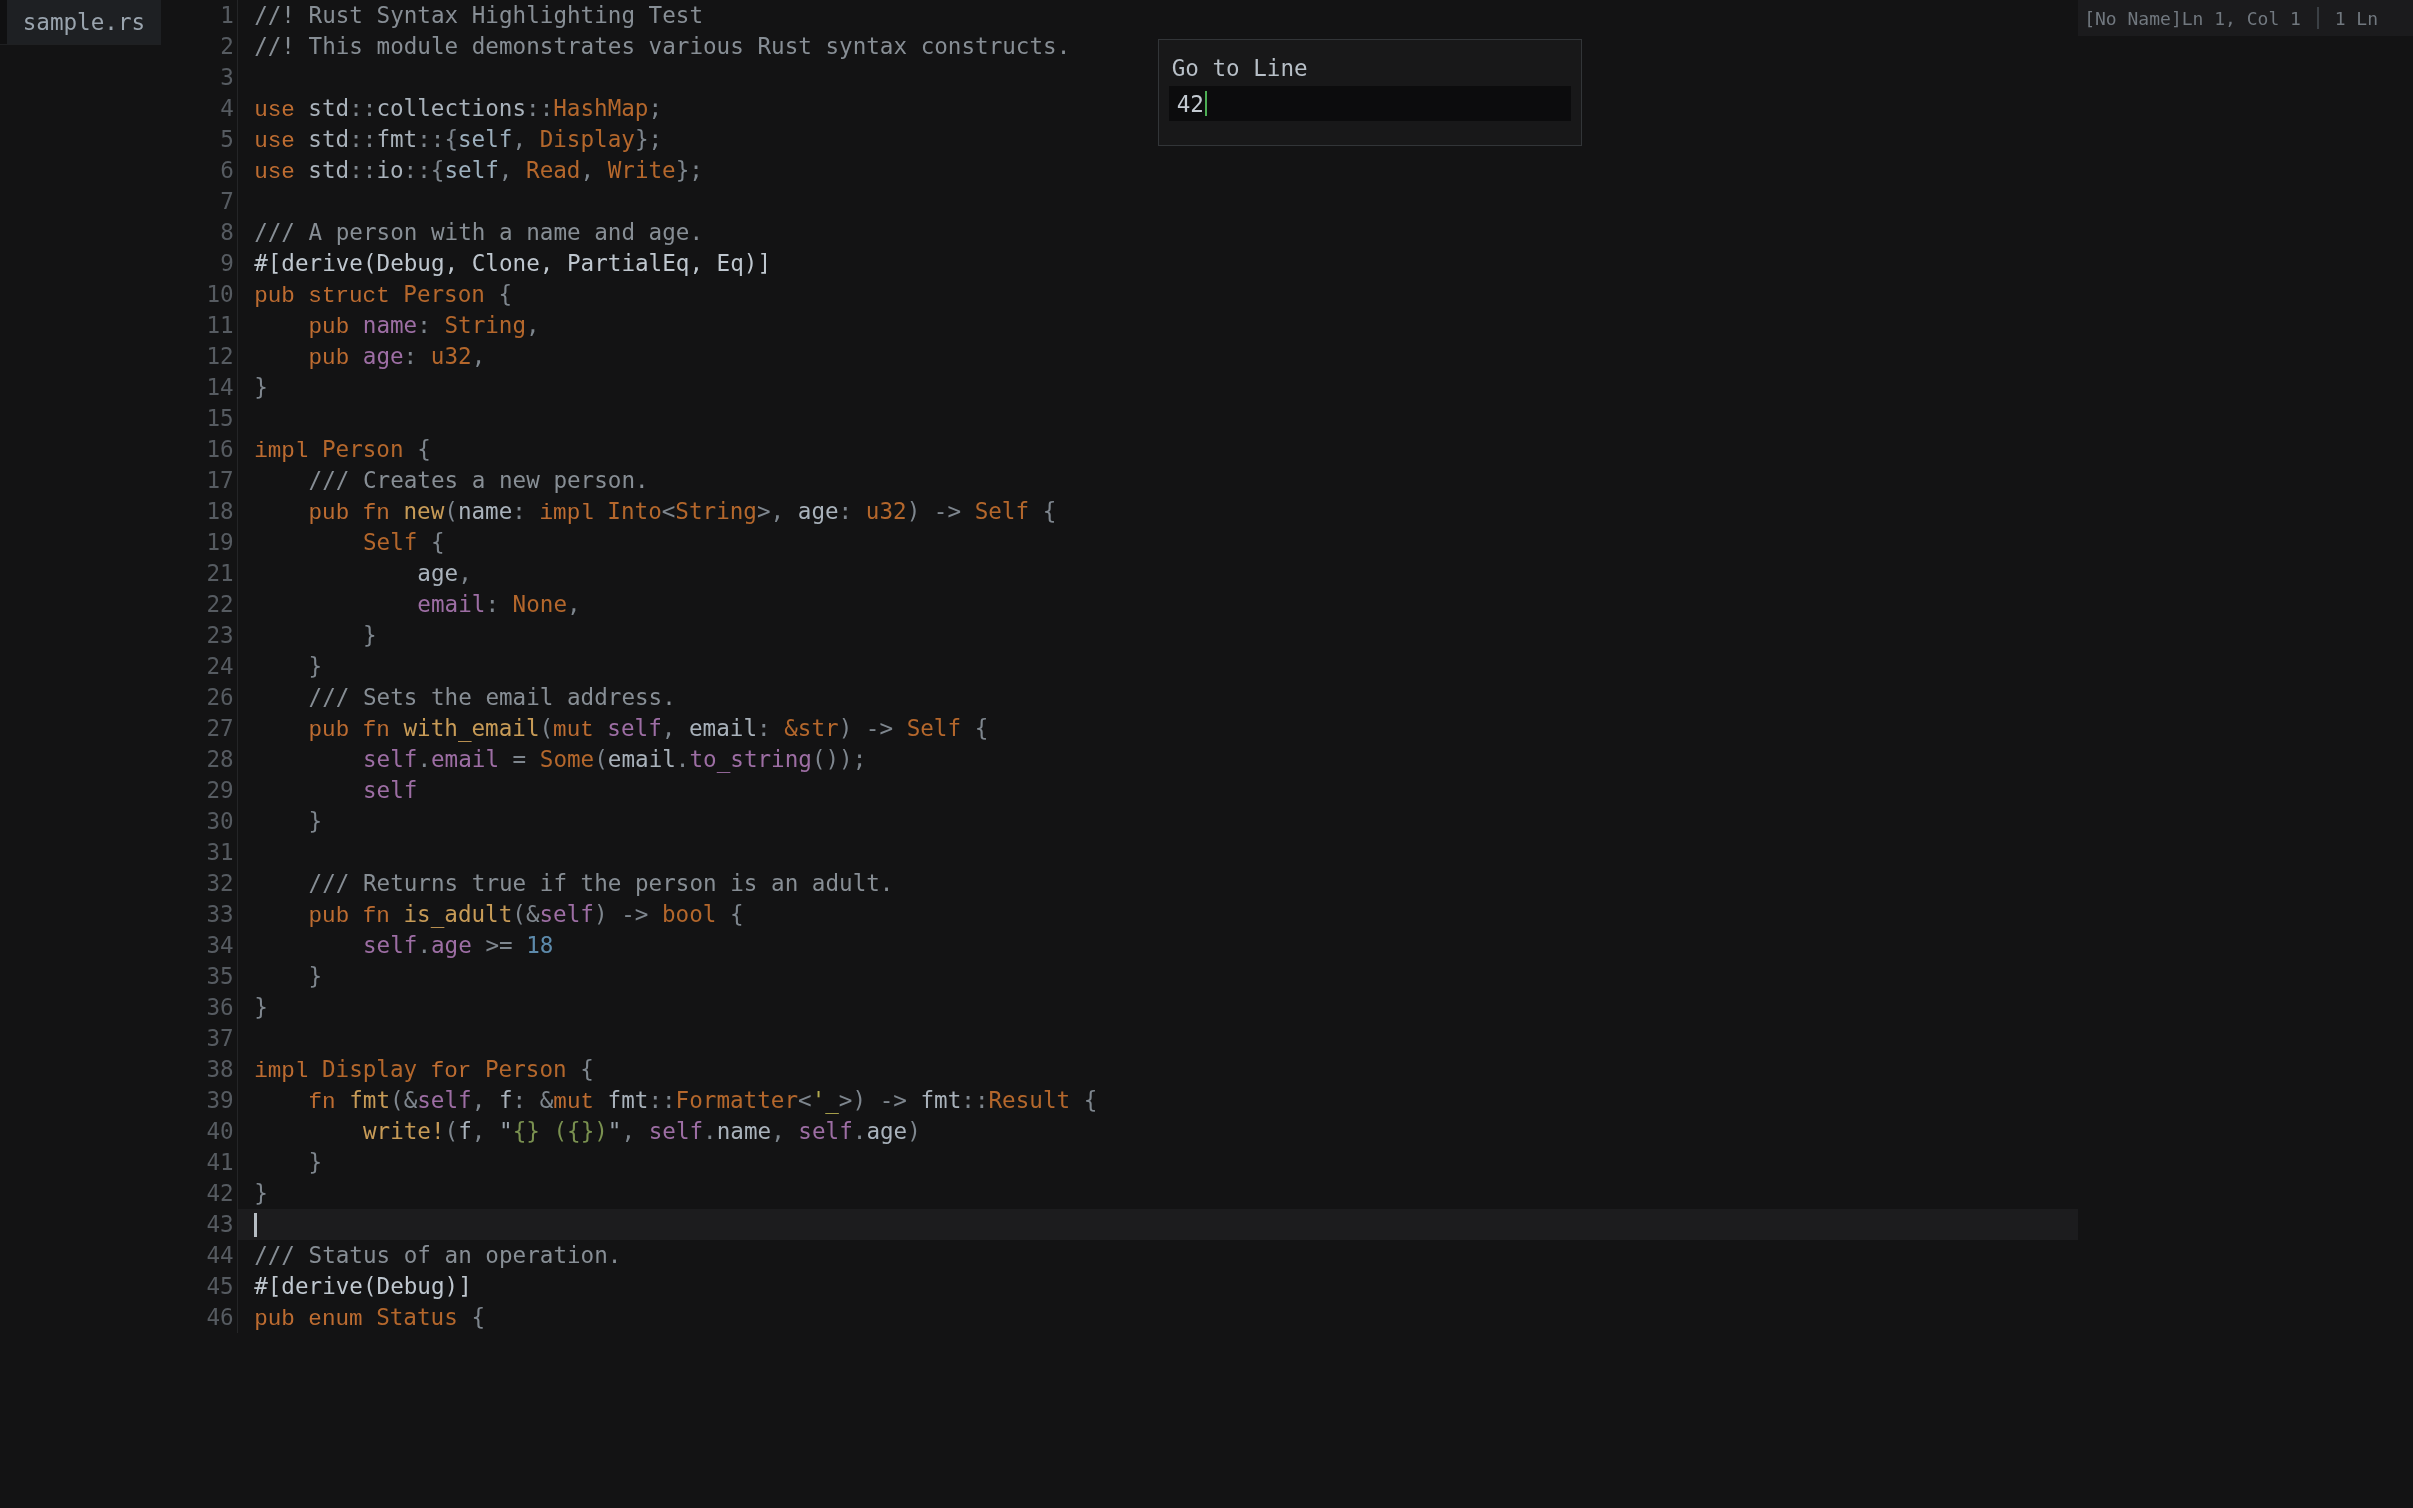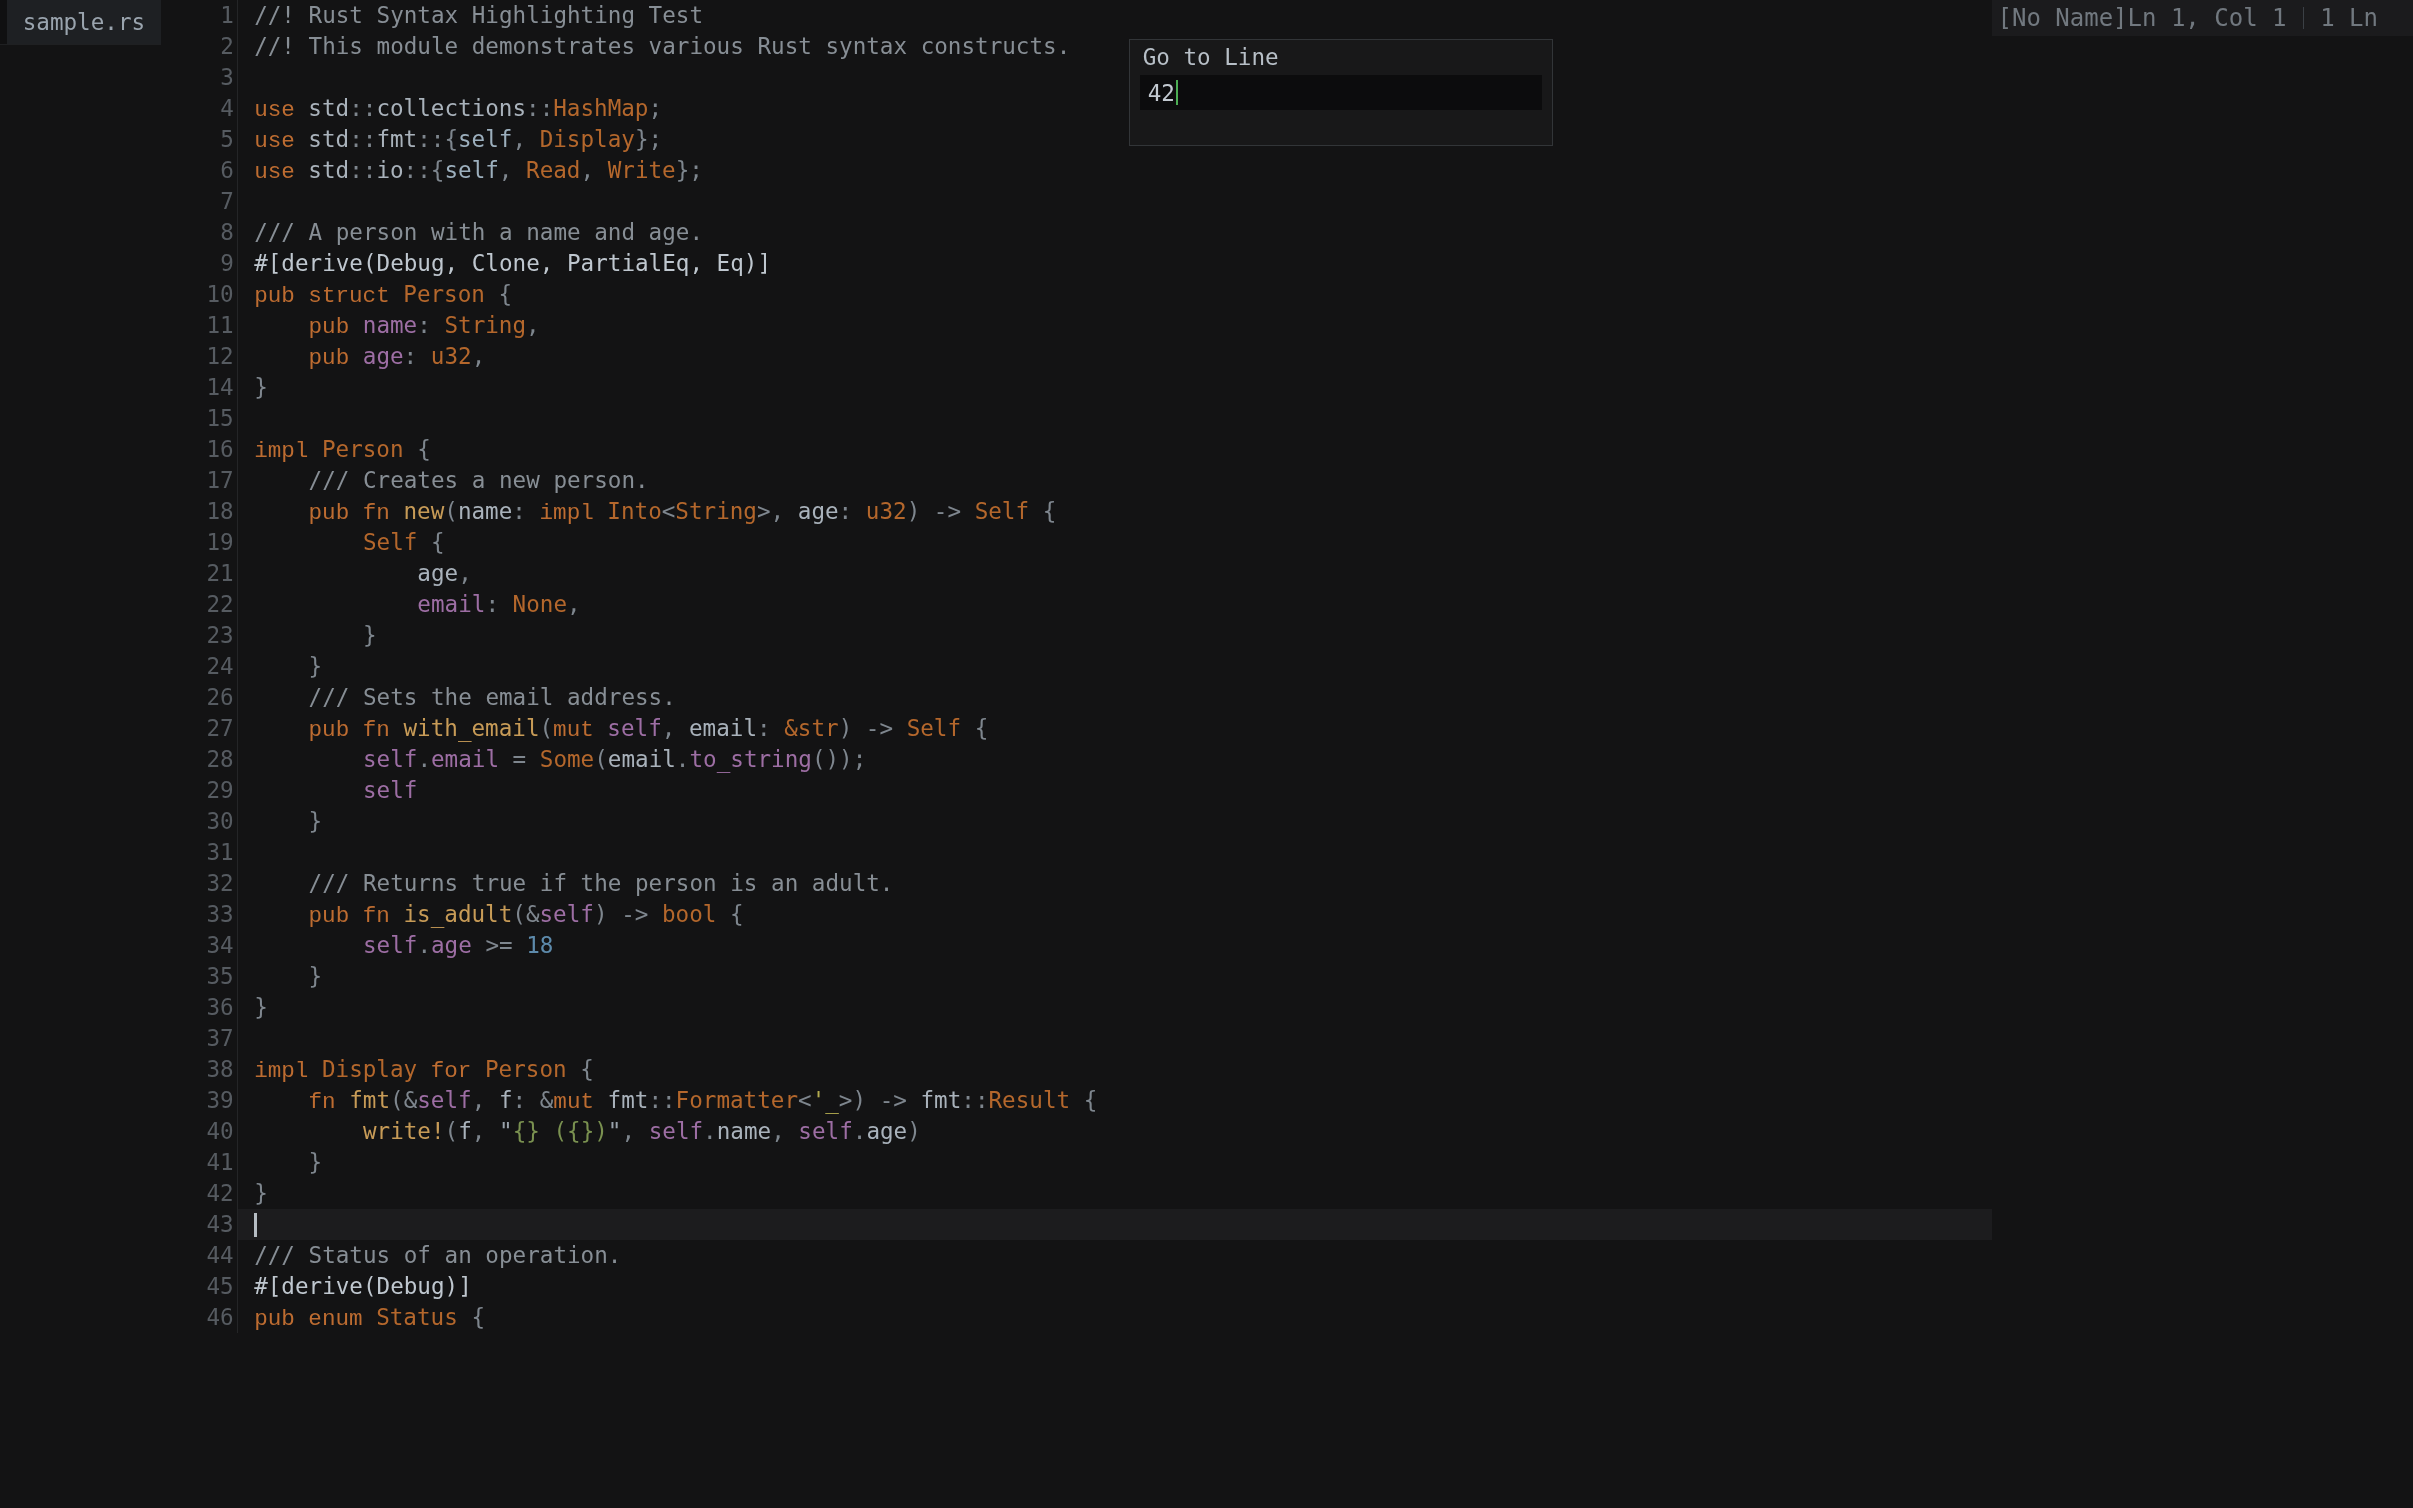"[No Name]" .statusbar { font-size: 24px -> 18px }
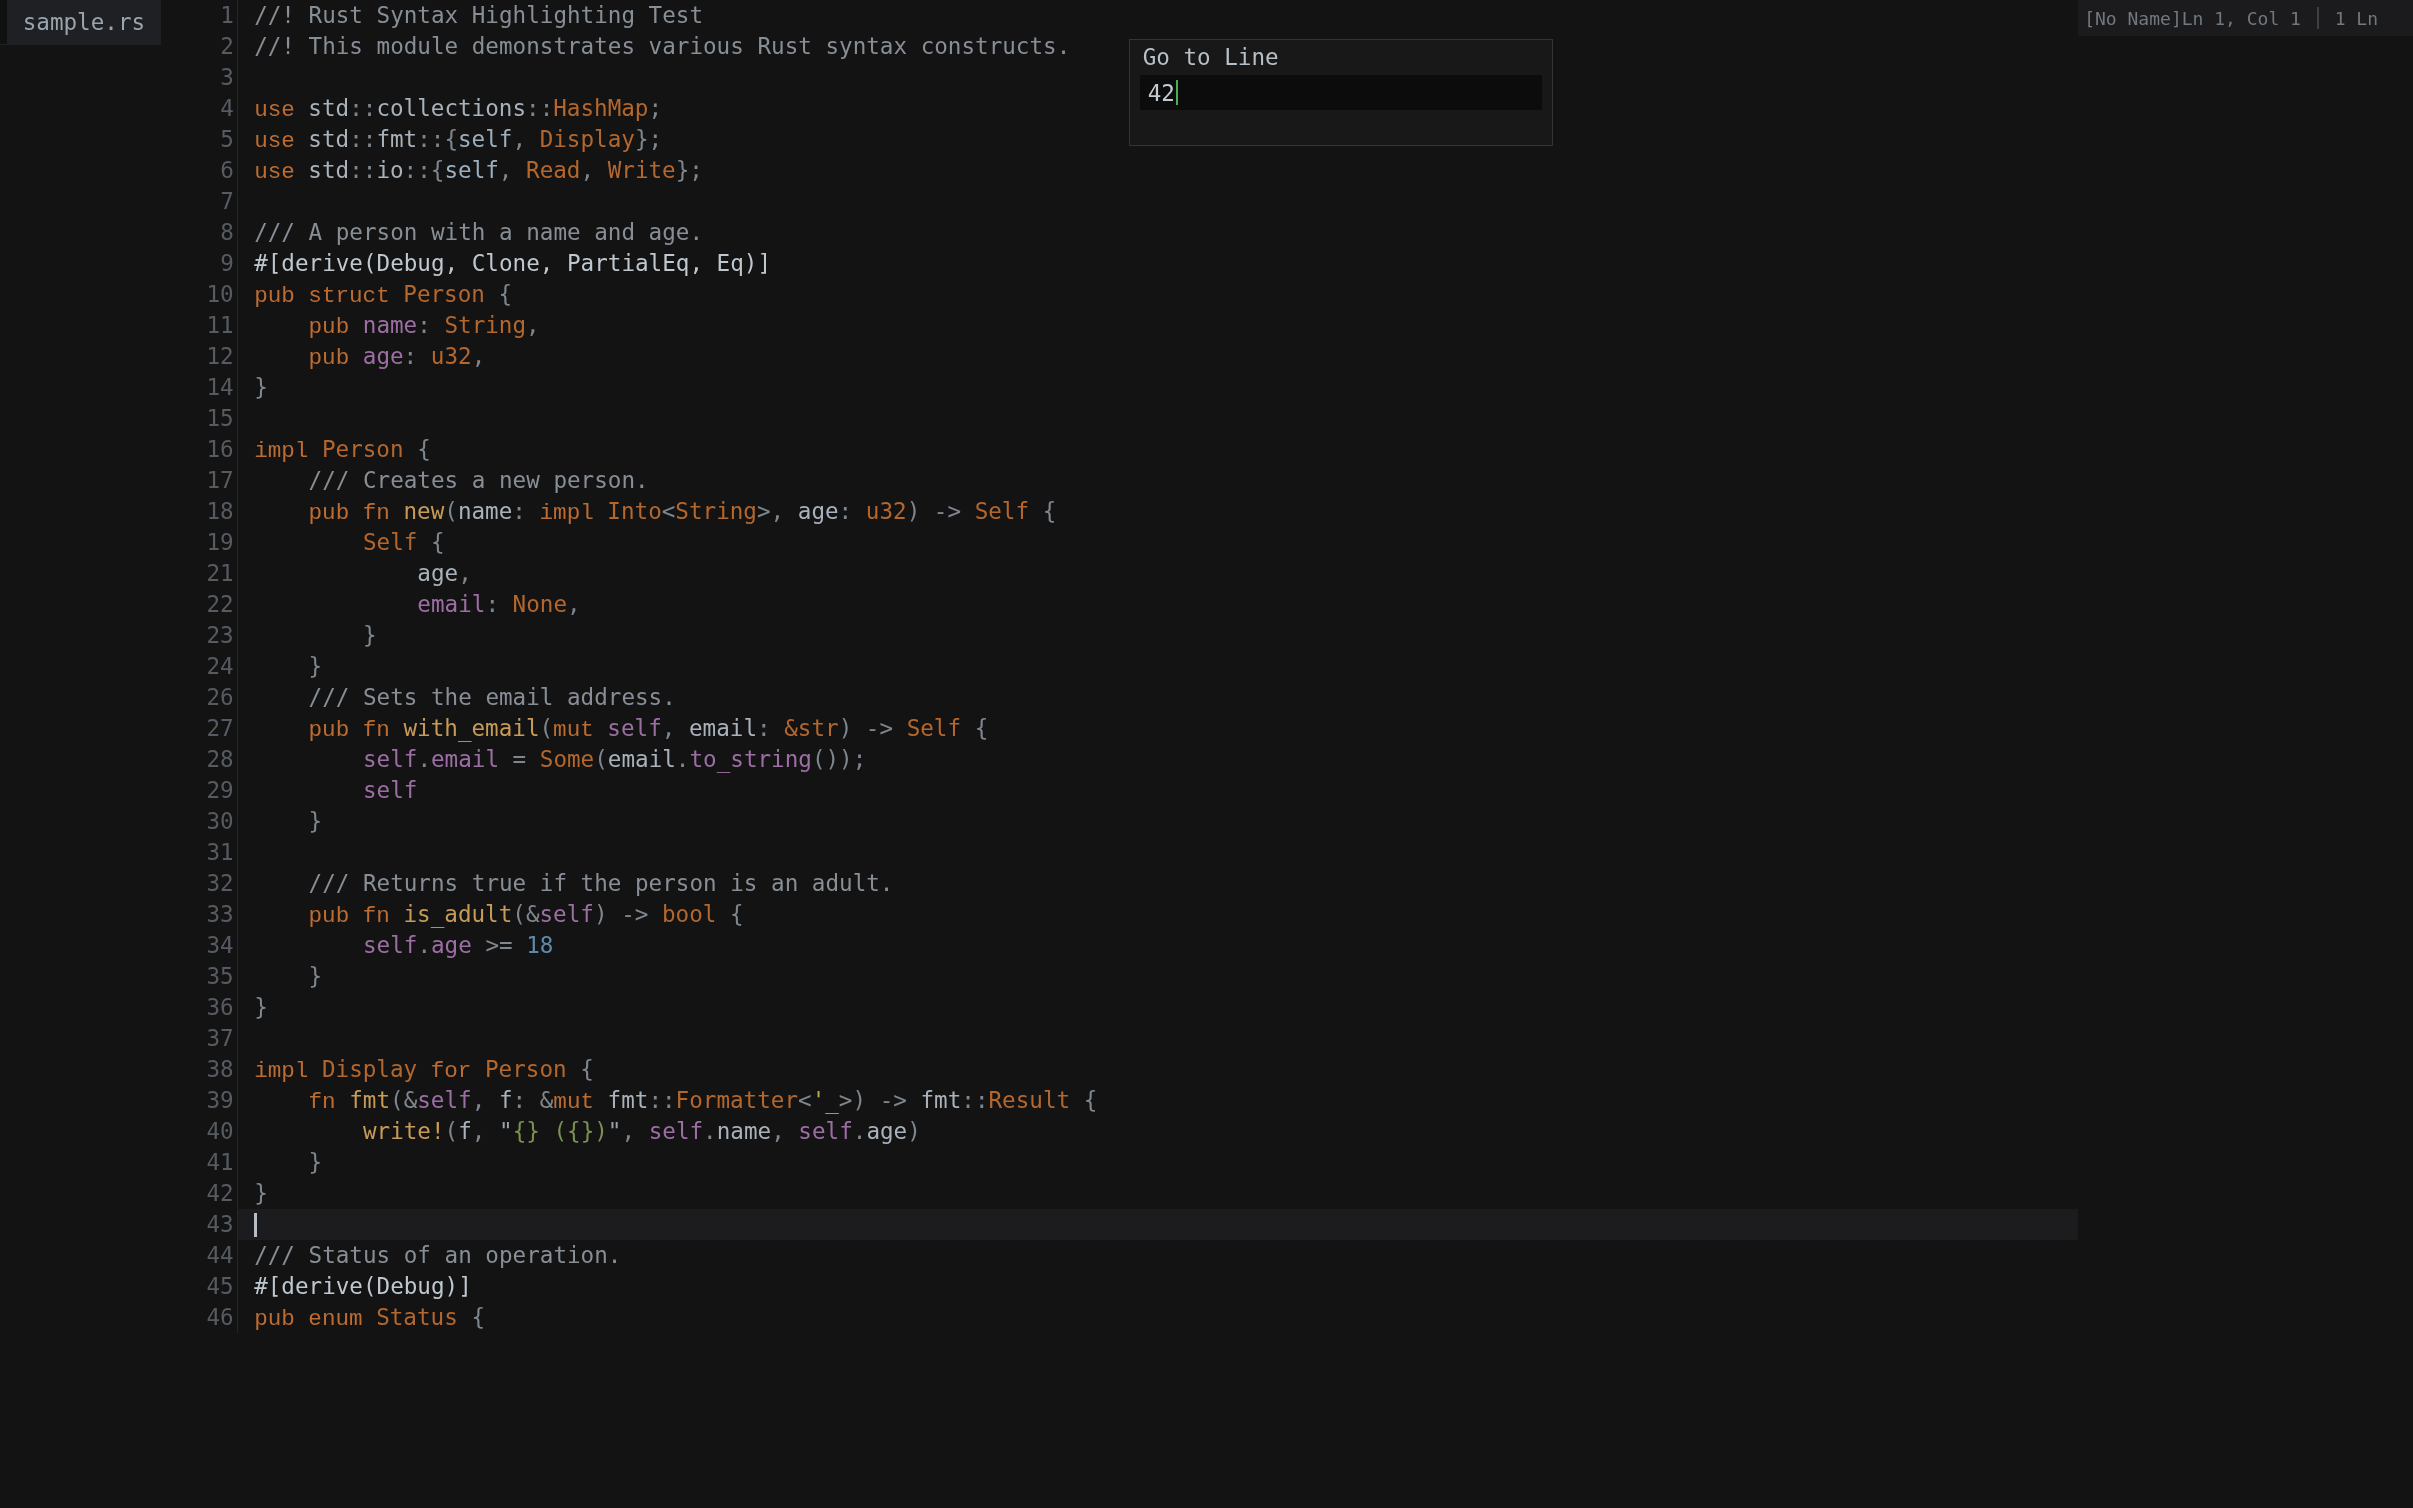"Go to Line" .dialog { left: 968px -> 997px; padding: 0 10px -> 11px 10px }
